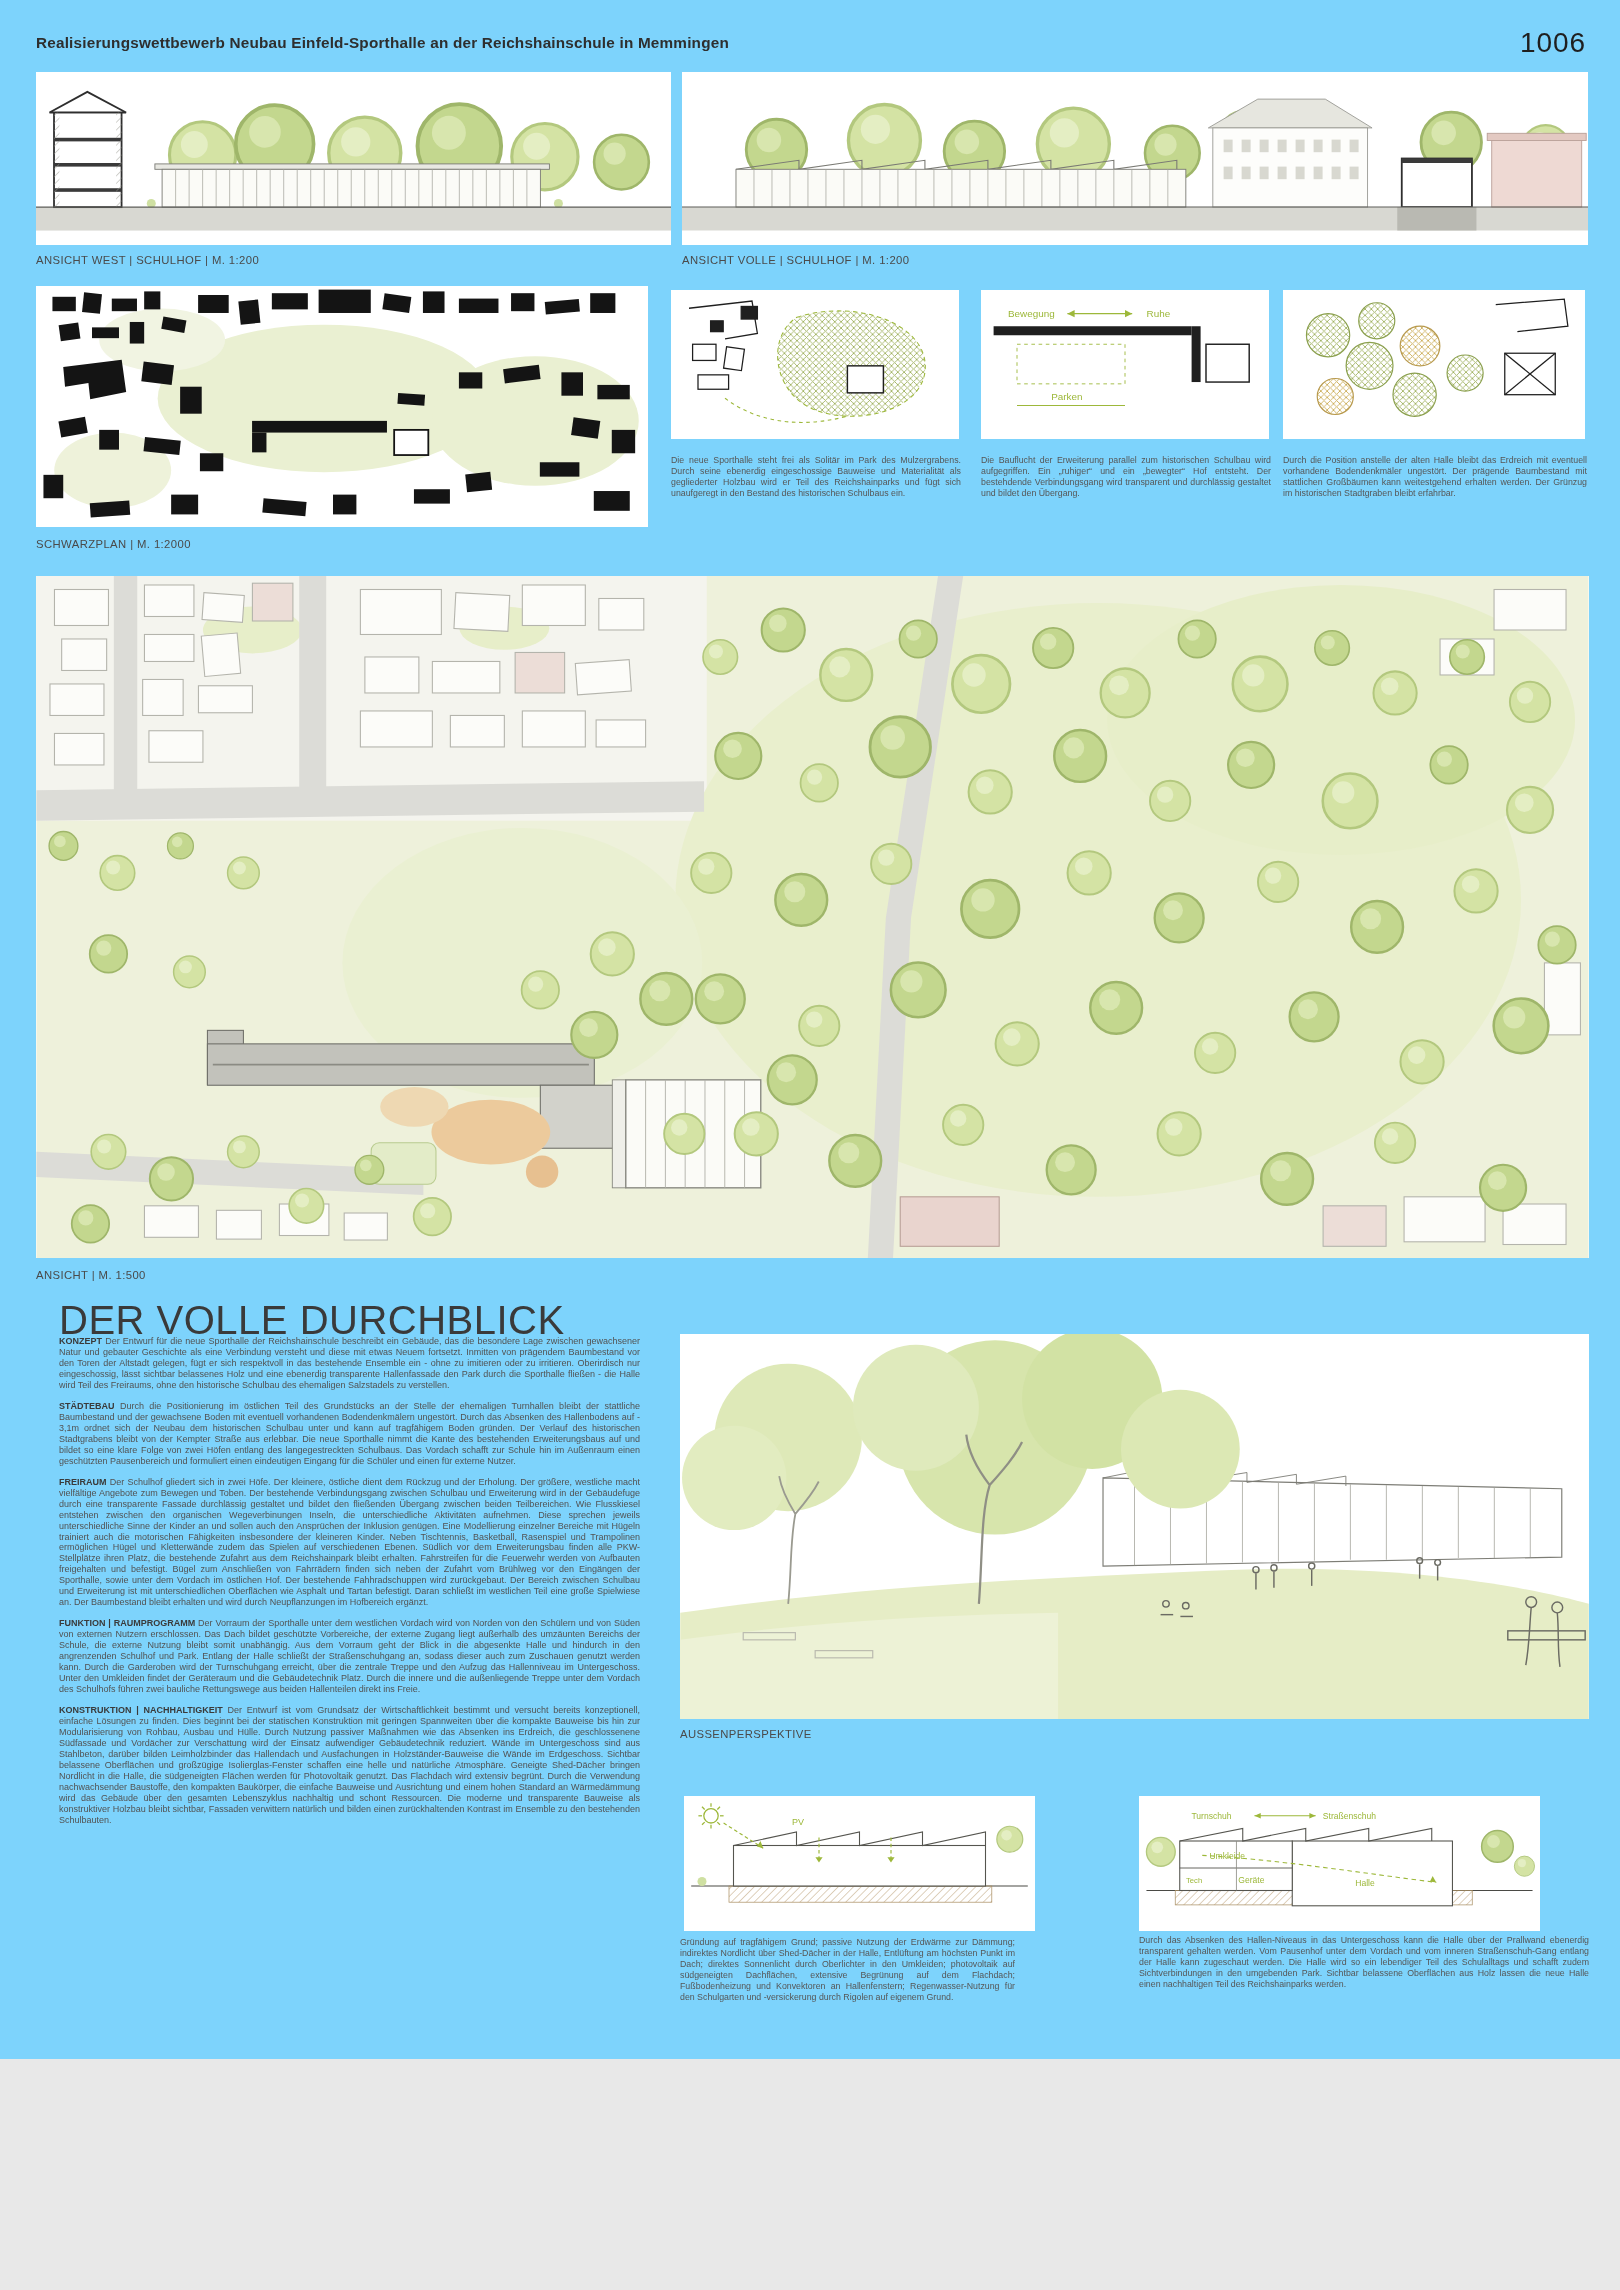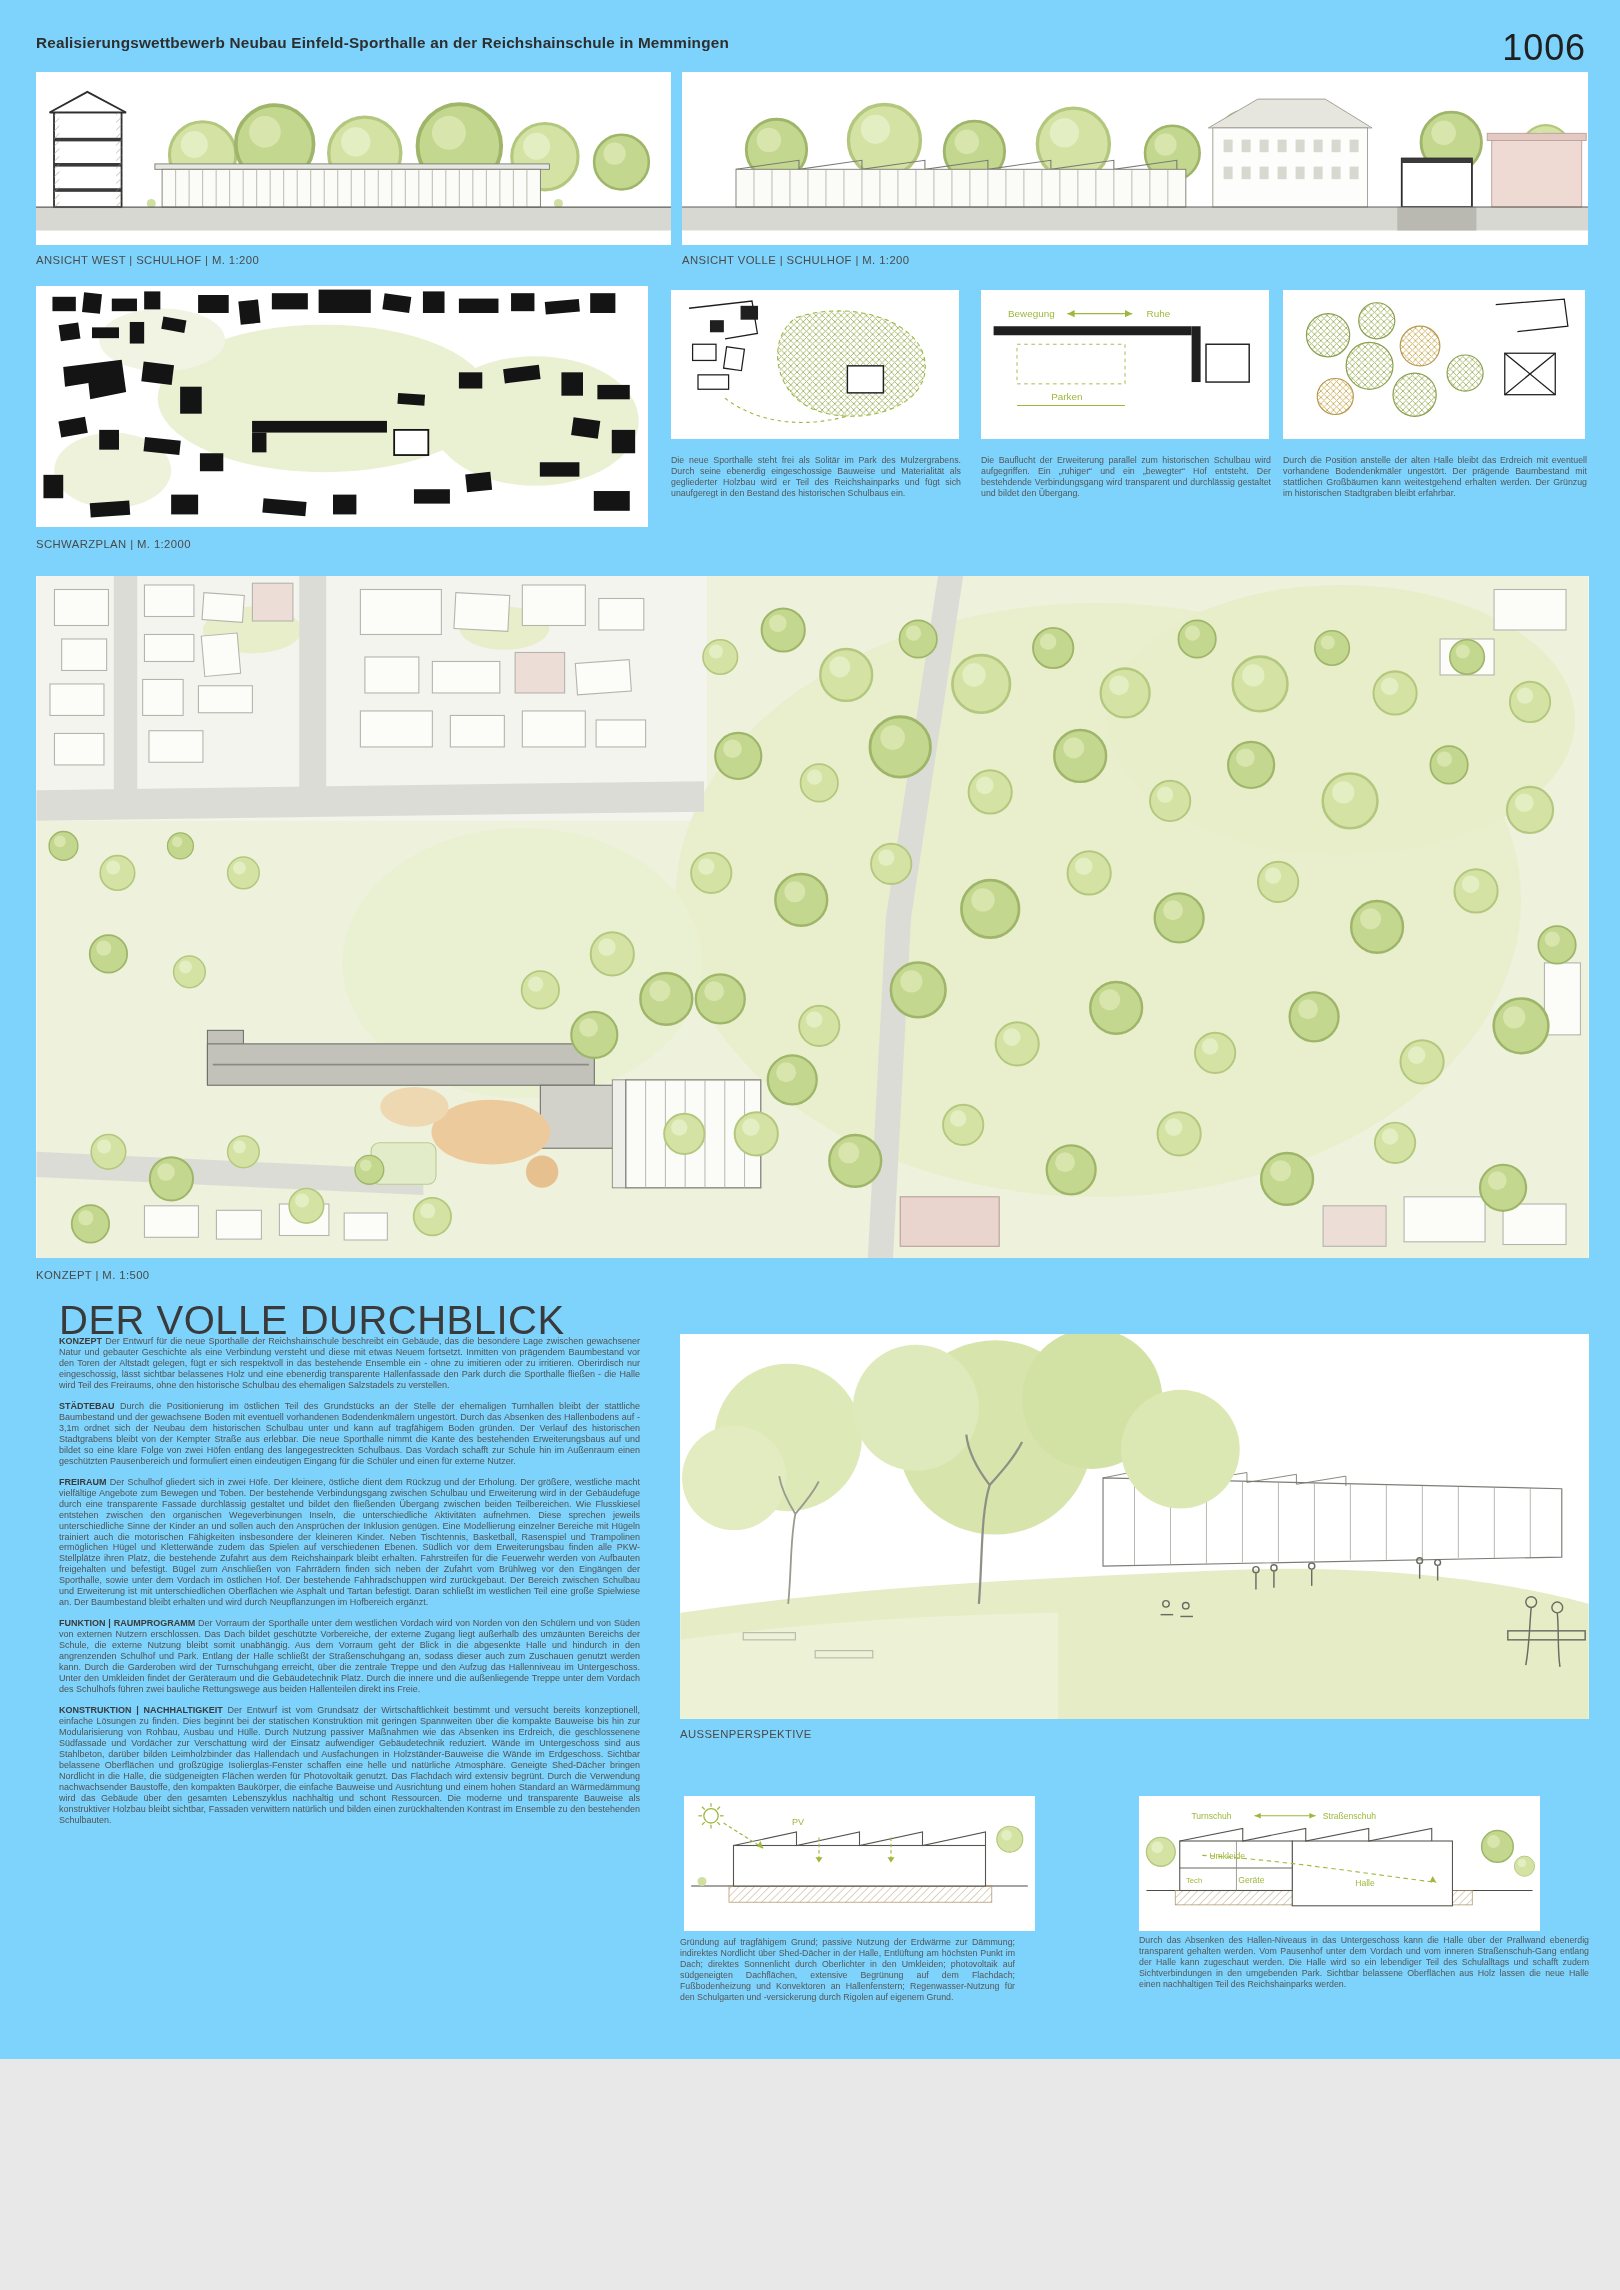"1006" .page-number { font-size: 36px -> 28px }
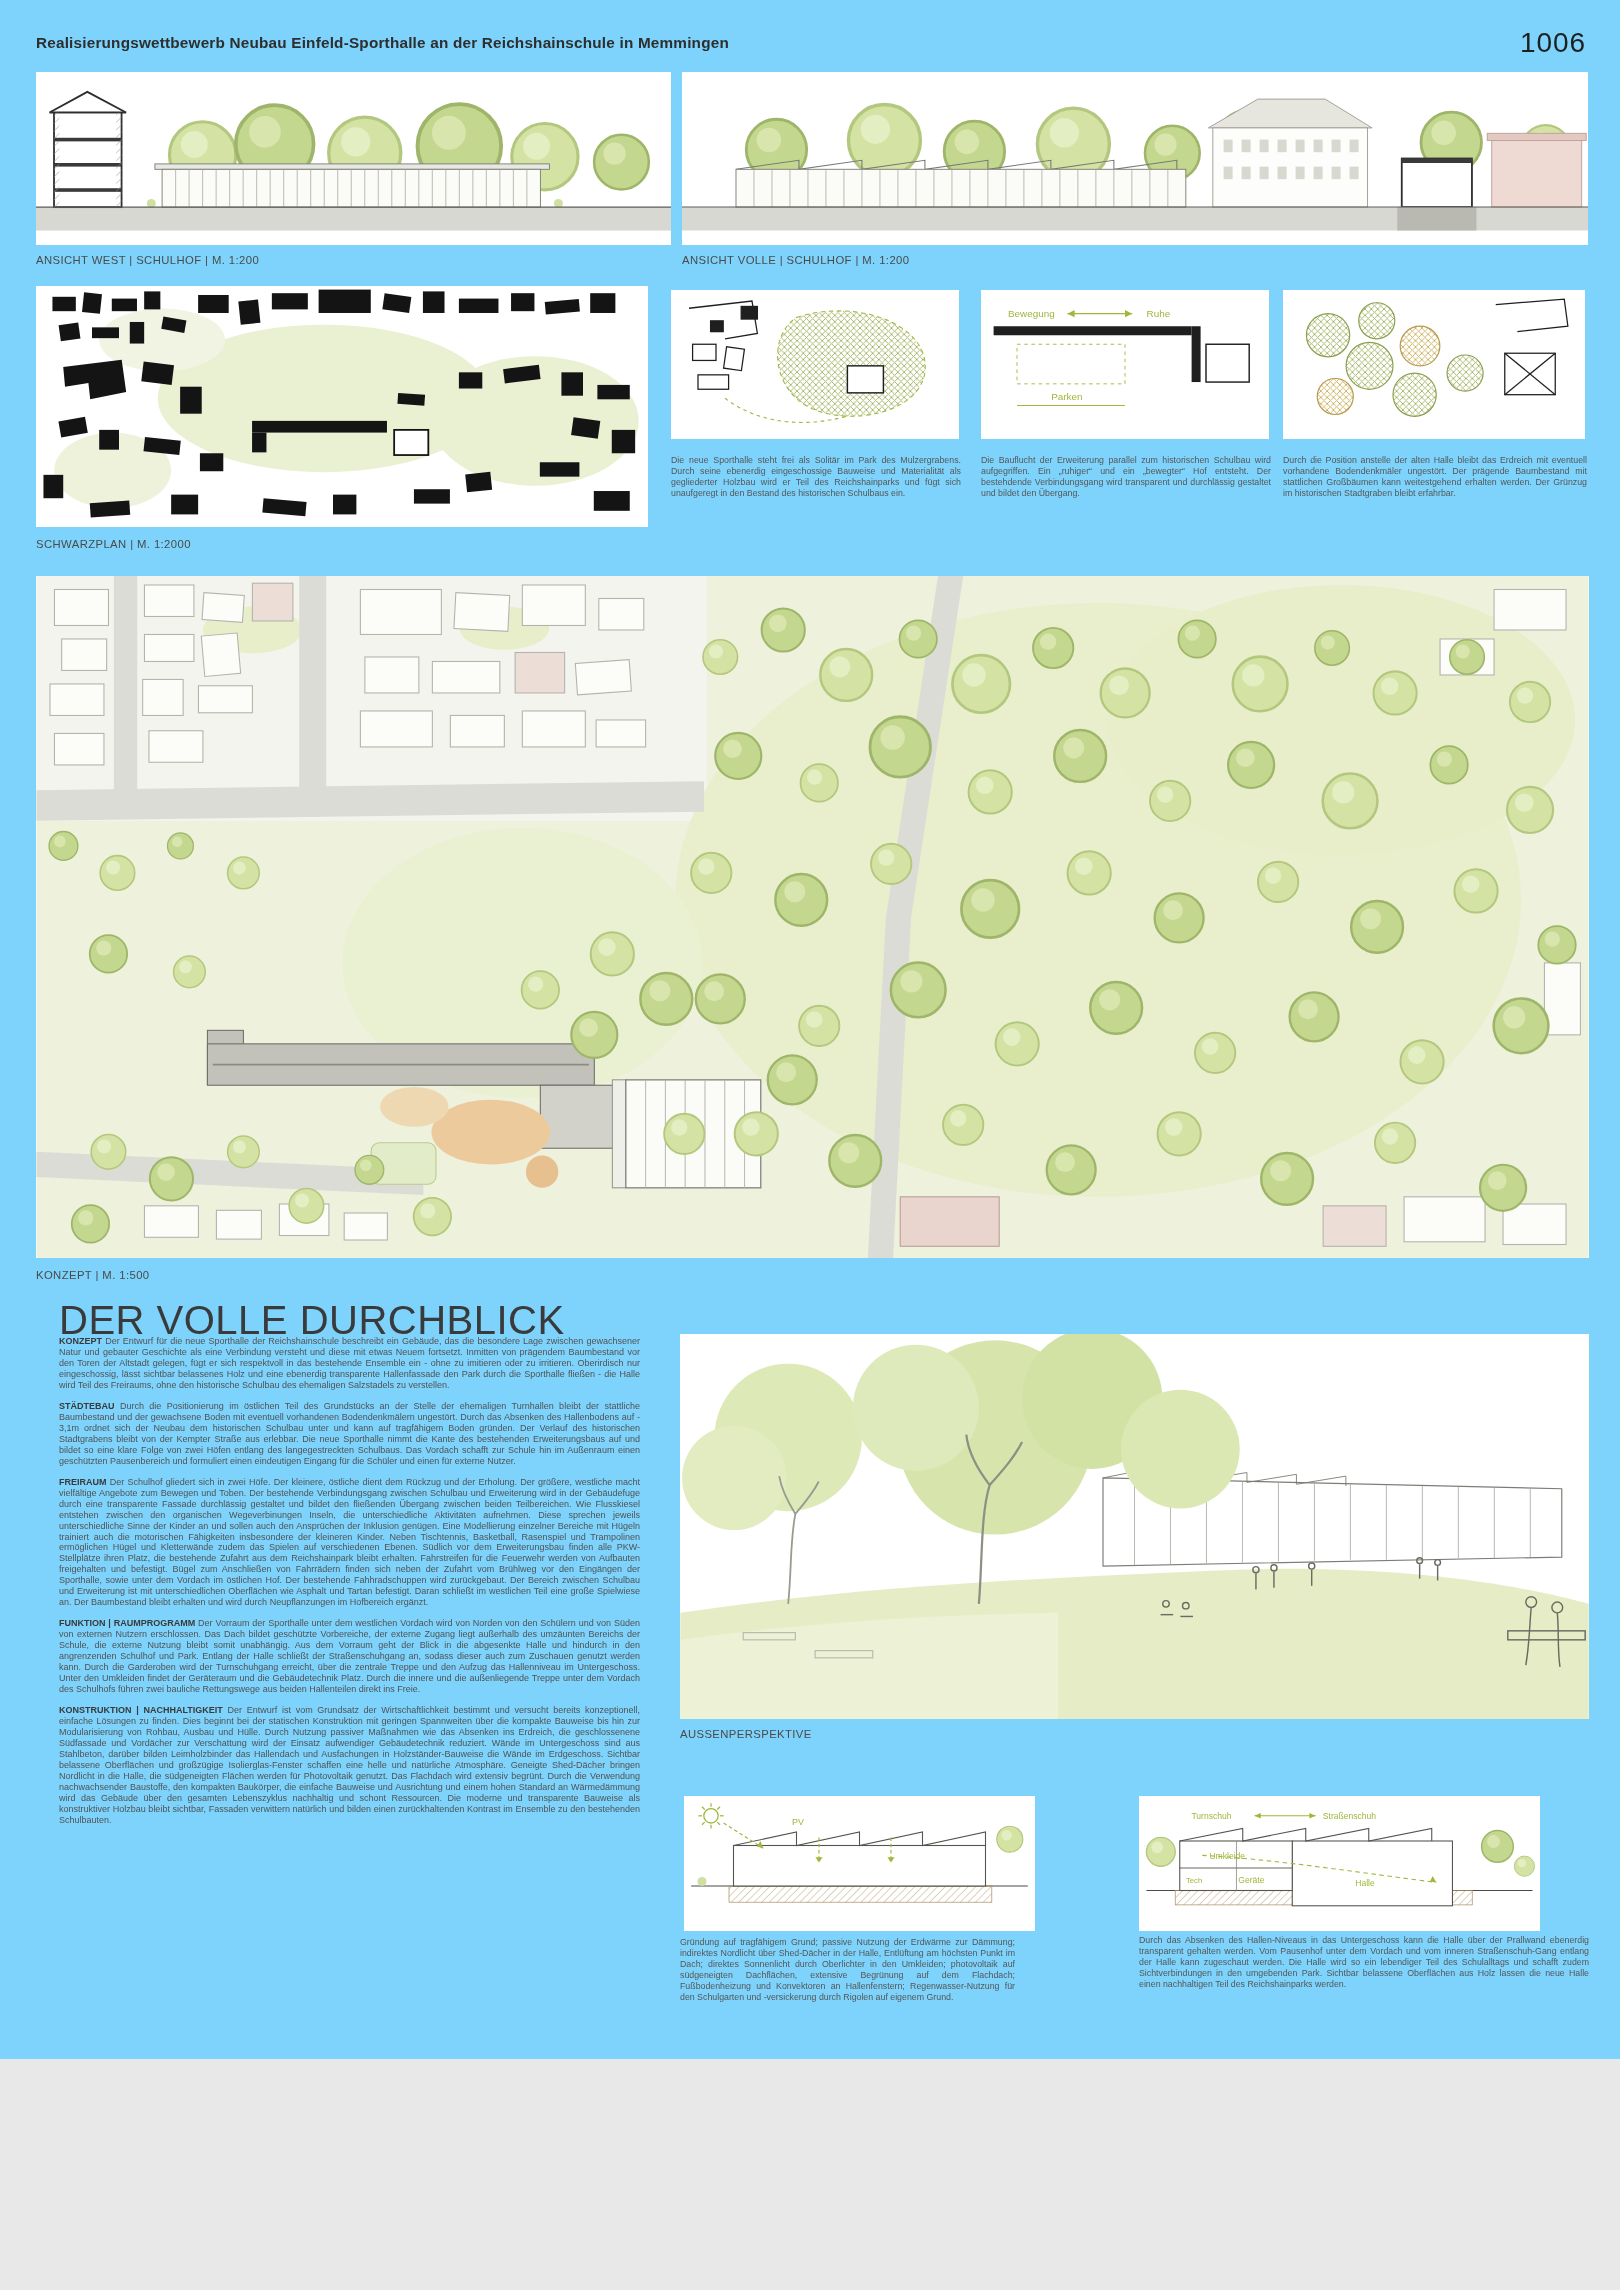"KONZEPT | M. 1:500" div.abs { text: KONZEPT -> ANSICHT }
